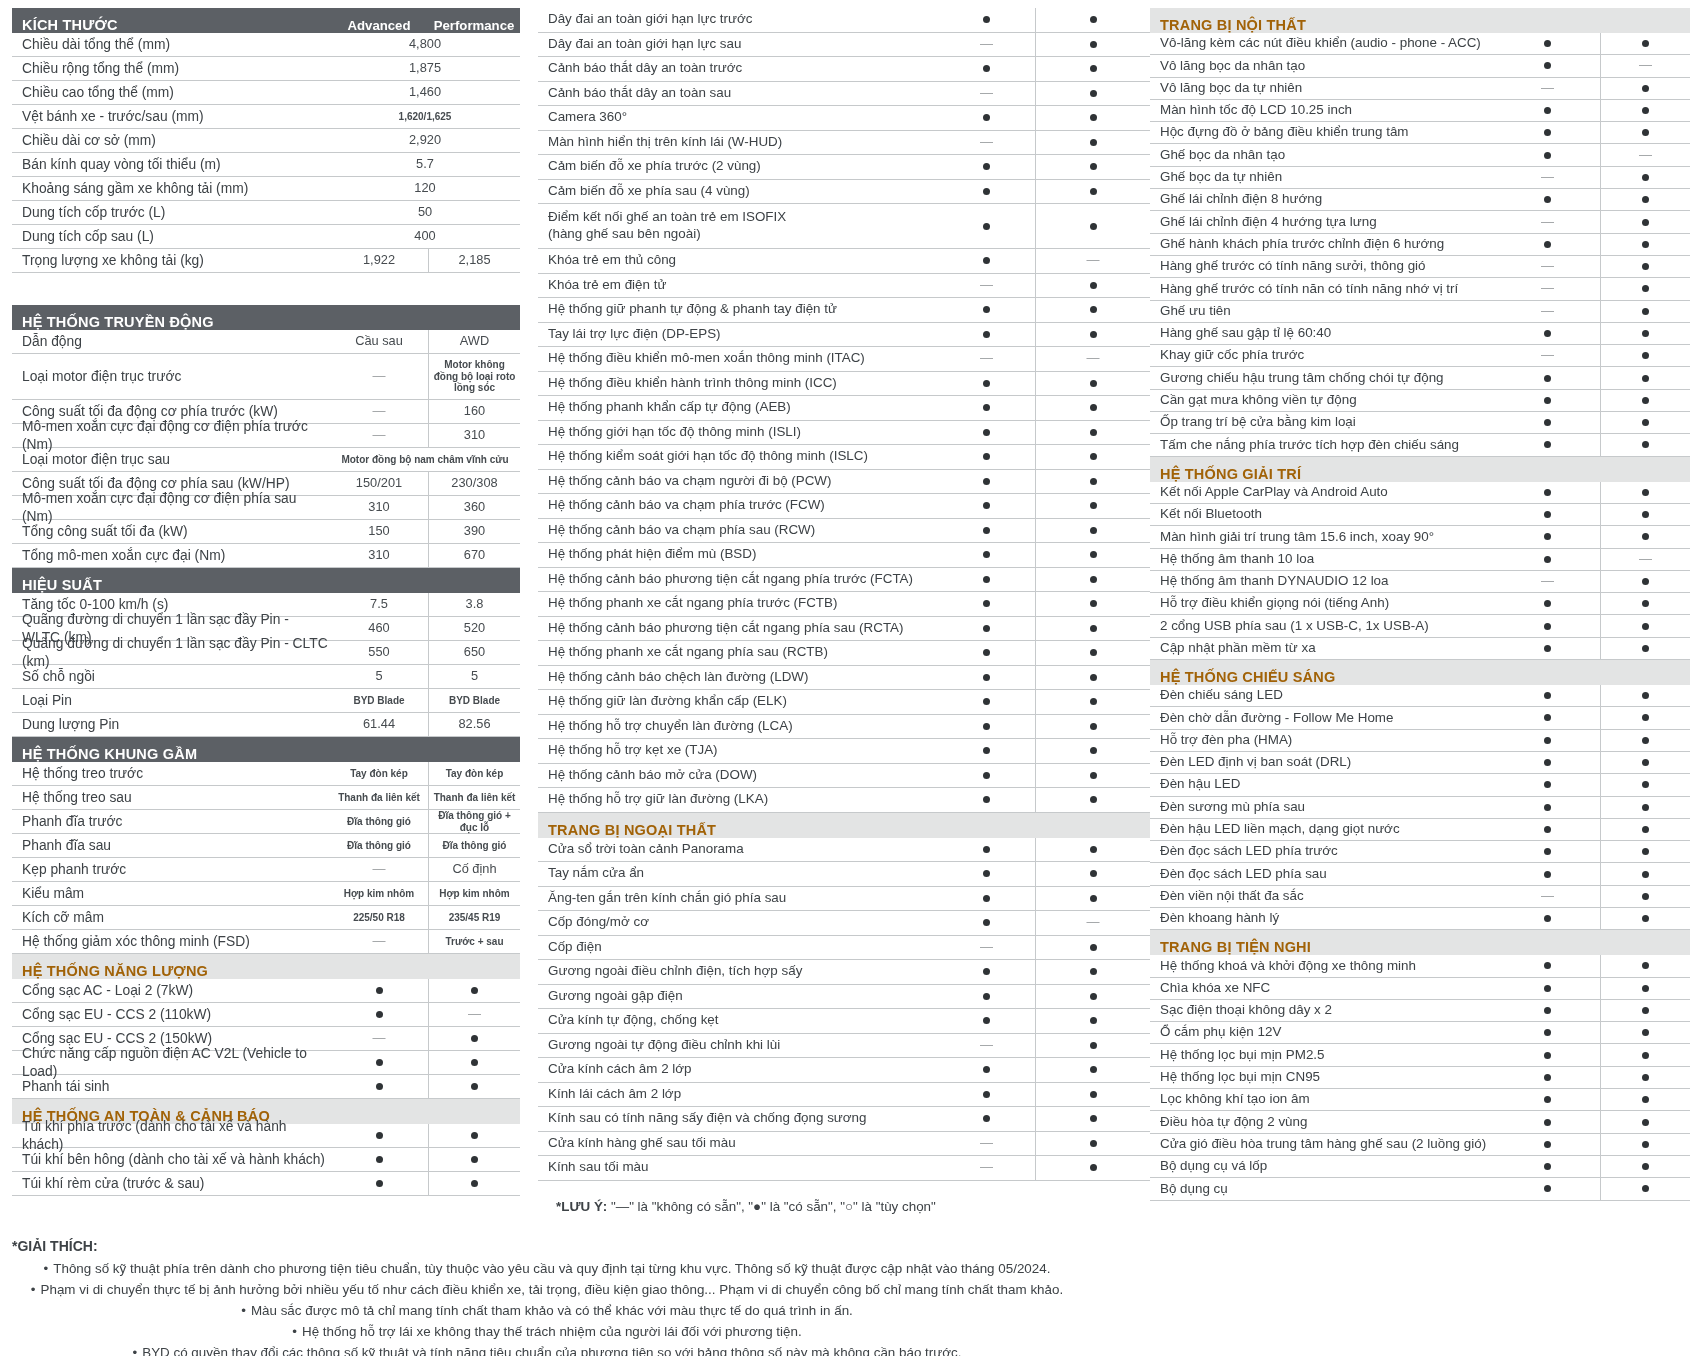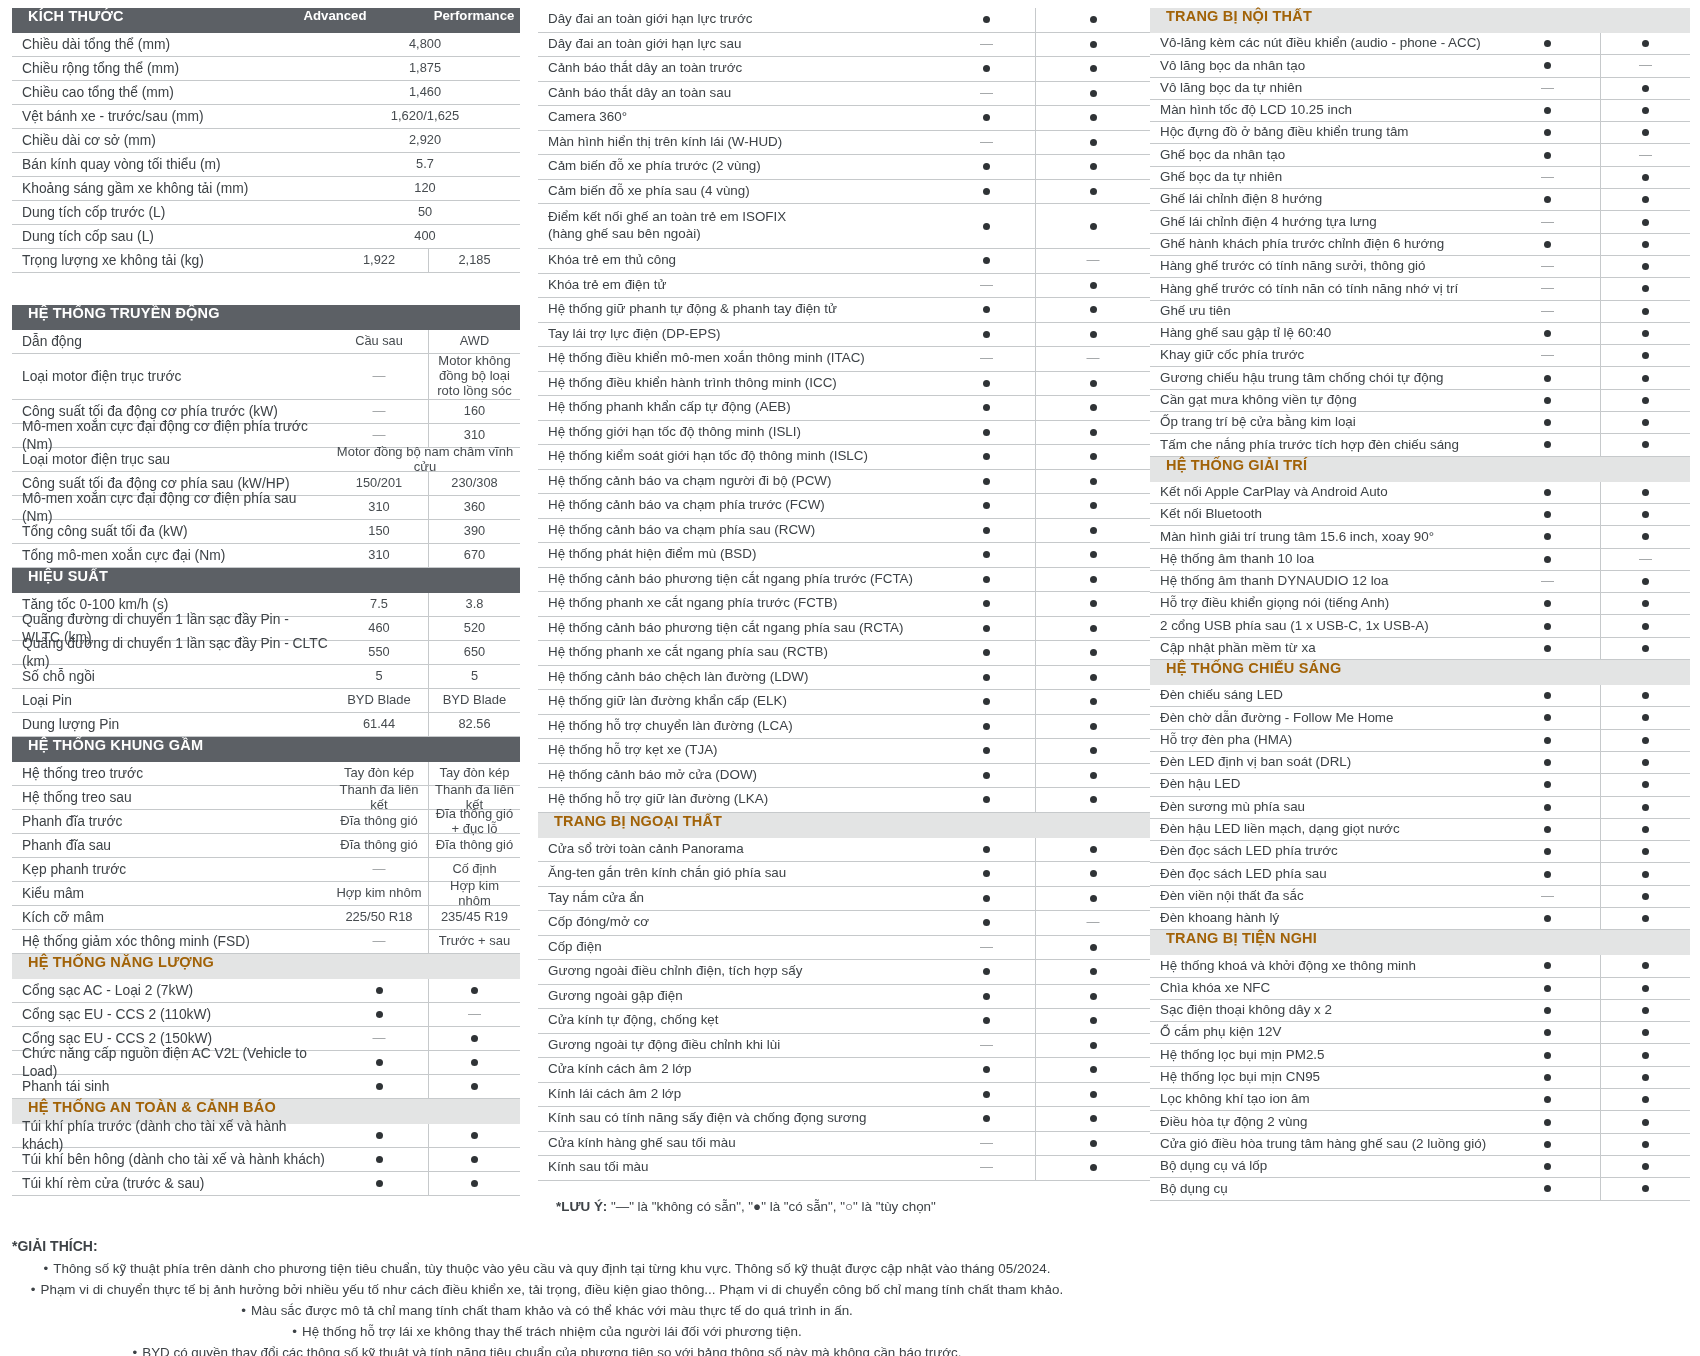"KÍCH THƯỚC" .sec-head { align-items: flex-start -> flex-end; gap: 44px -> none; padding: 0 0 0 16px -> 0 0 0 10px }
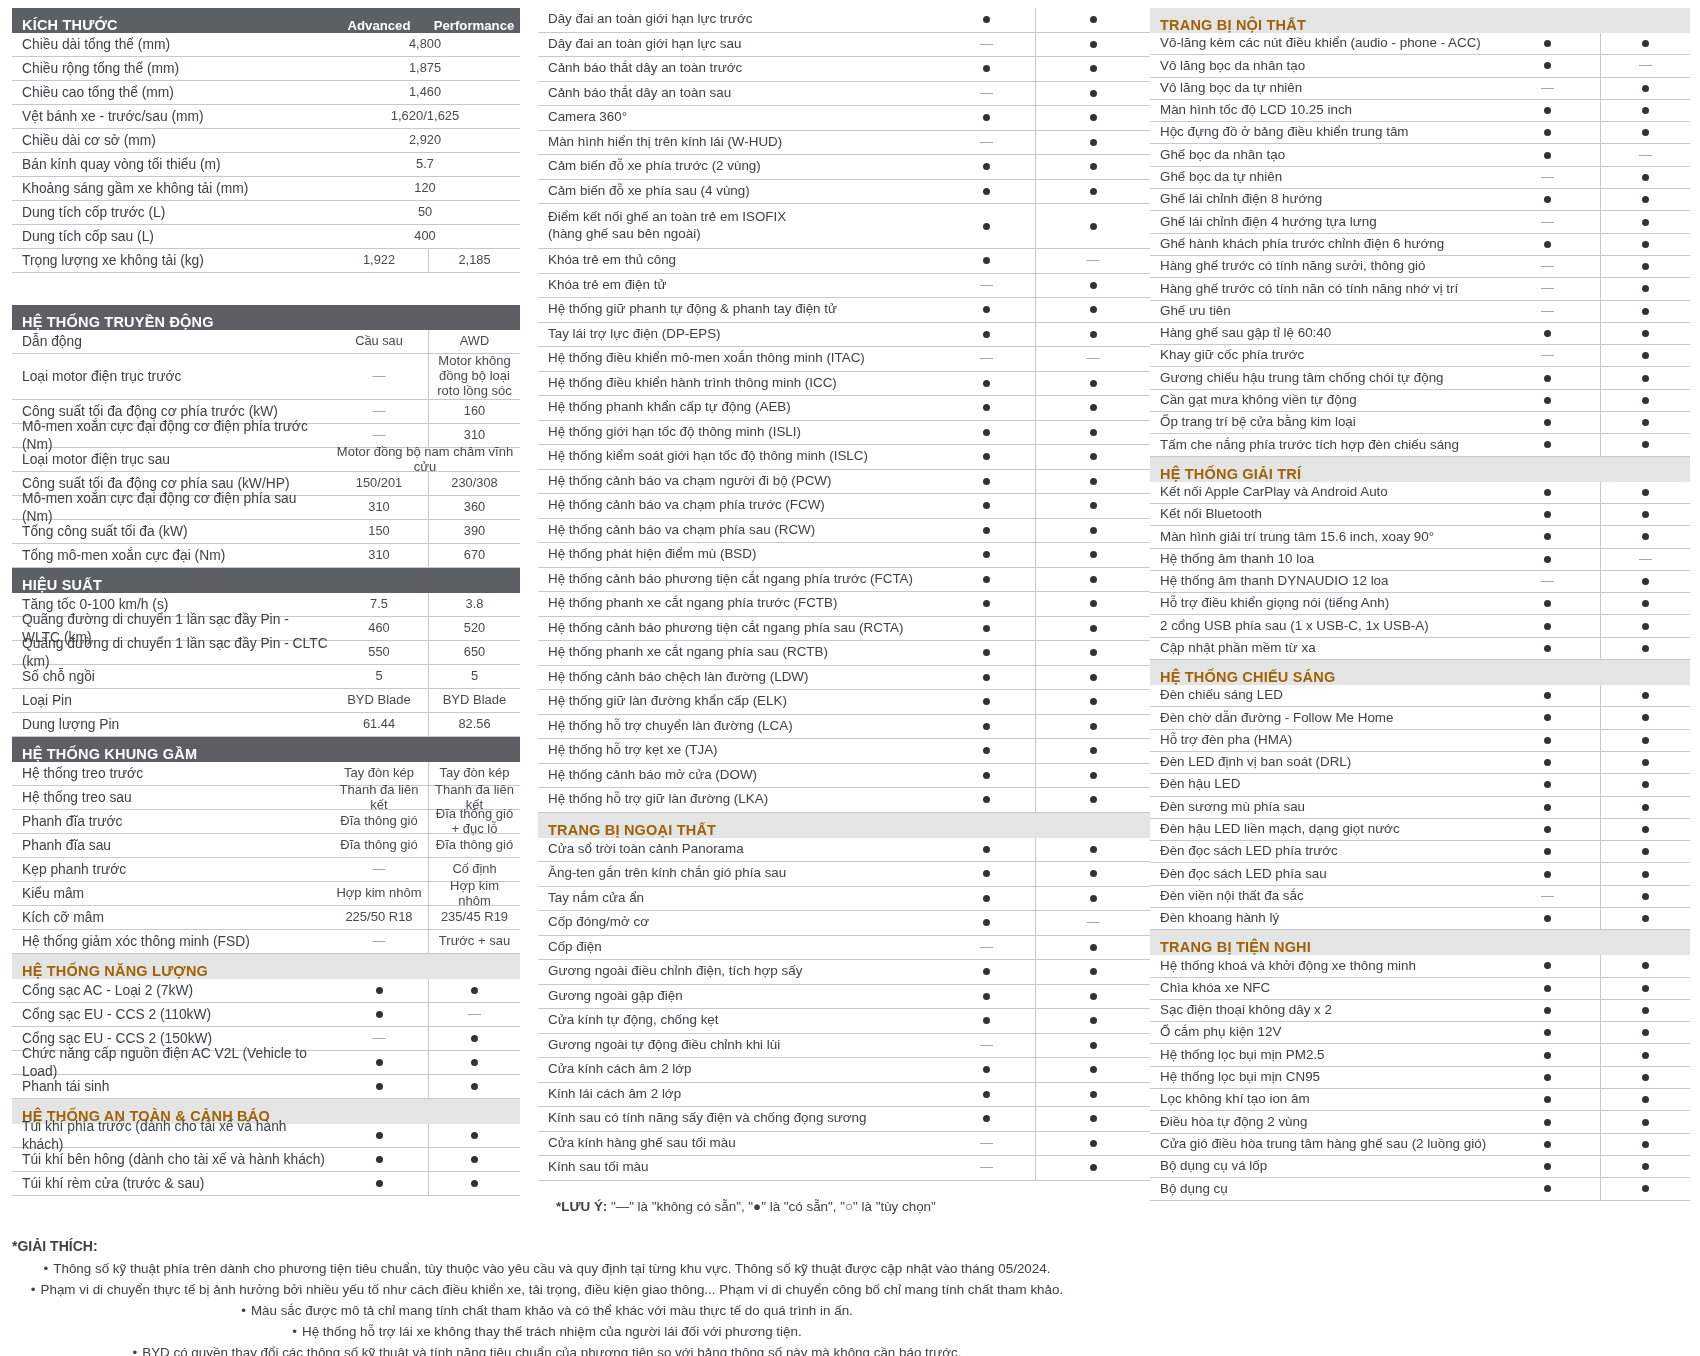"1,620/1,625" .cell.sm { font-size: 13px -> 10px; font-weight: none -> bold }
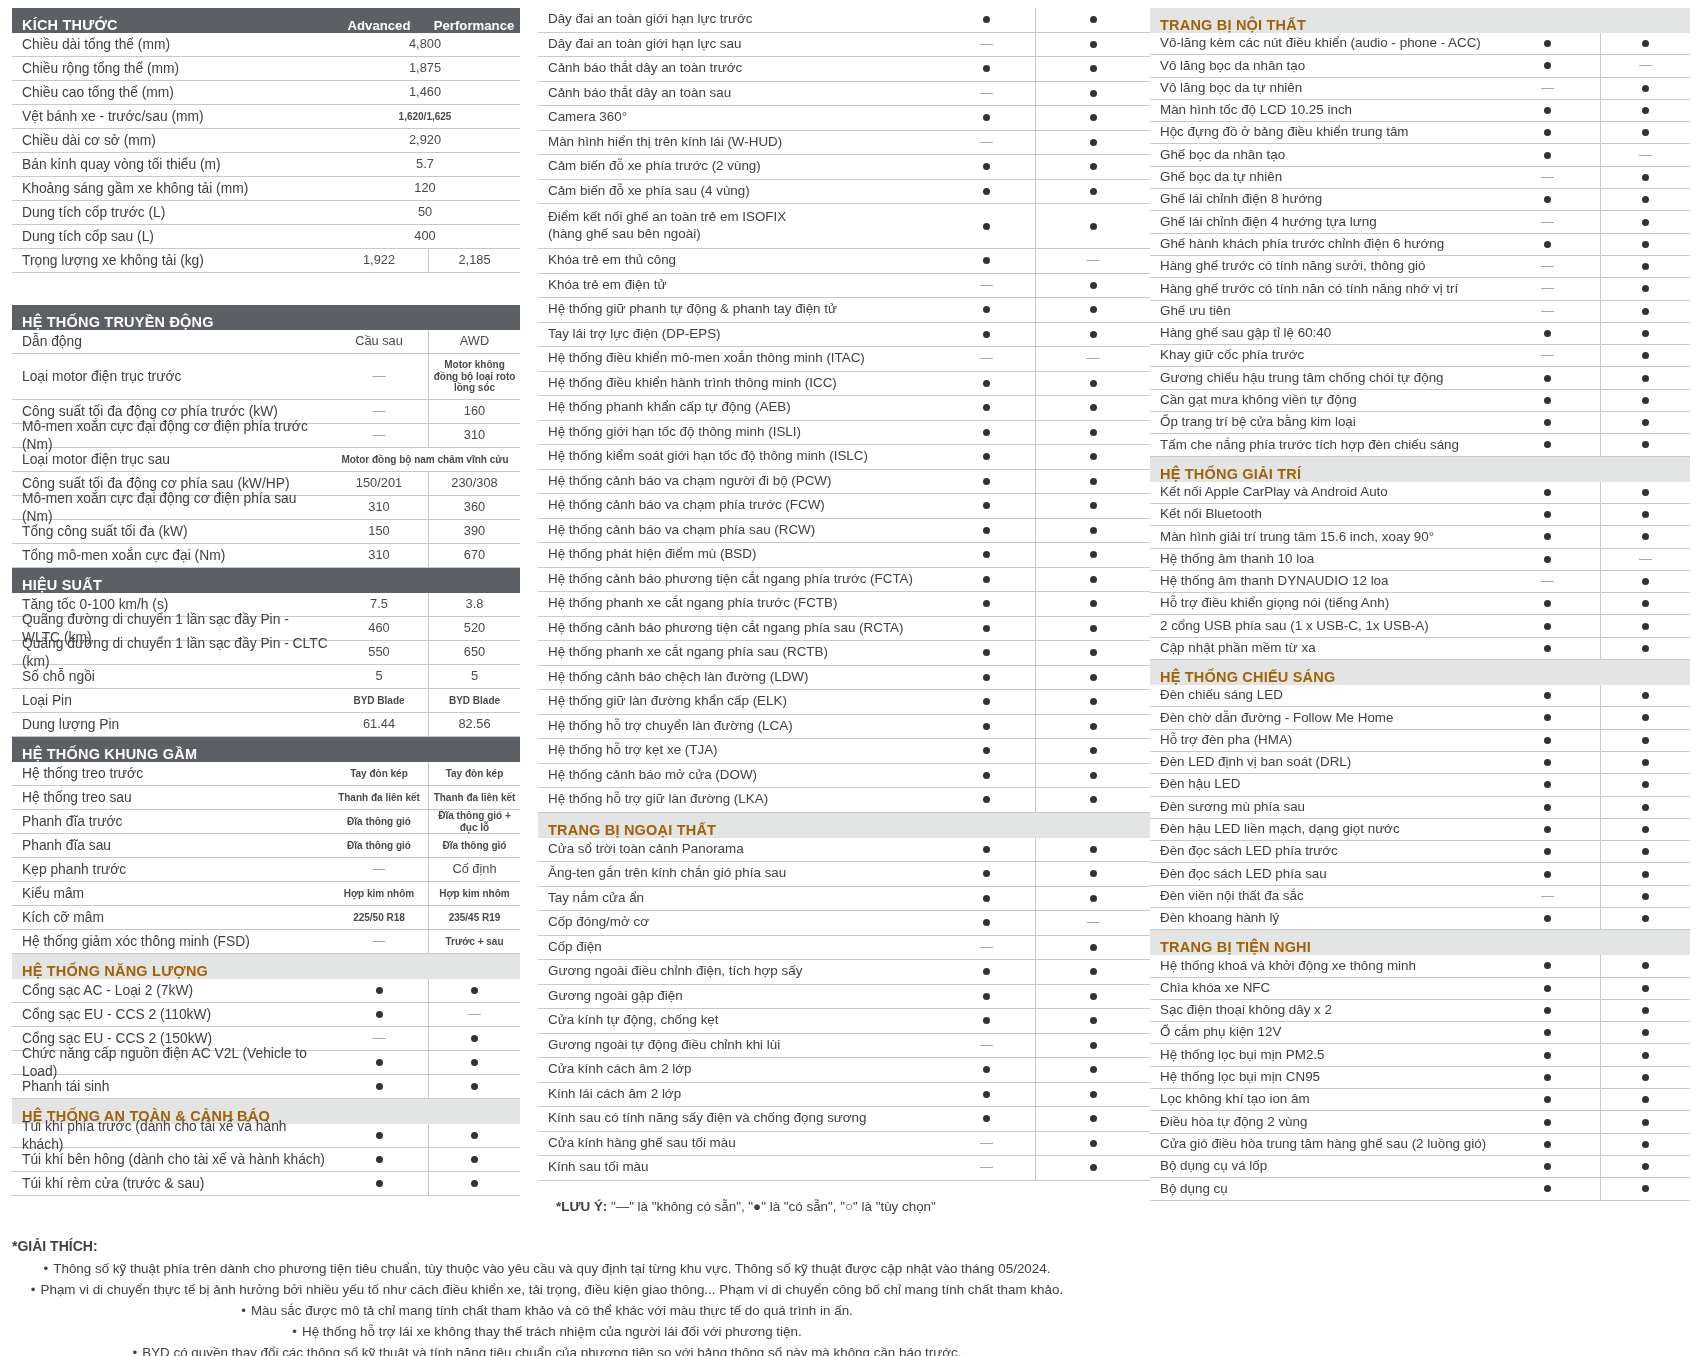"Ăng-ten gắn trên kính chắn" div.row { order: before "Tay nắm cửa ẩn" -> after "Tay nắm cửa ẩn" }
